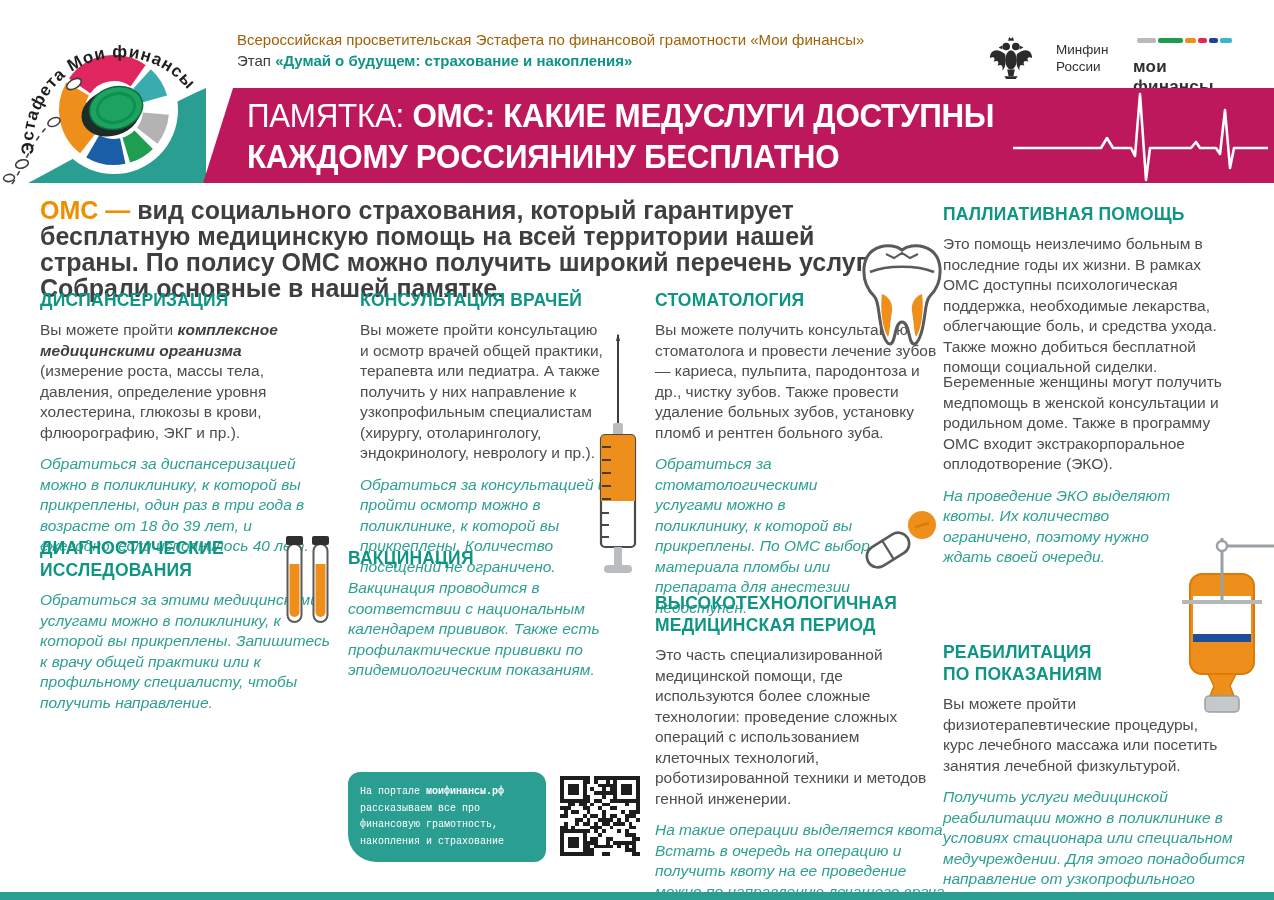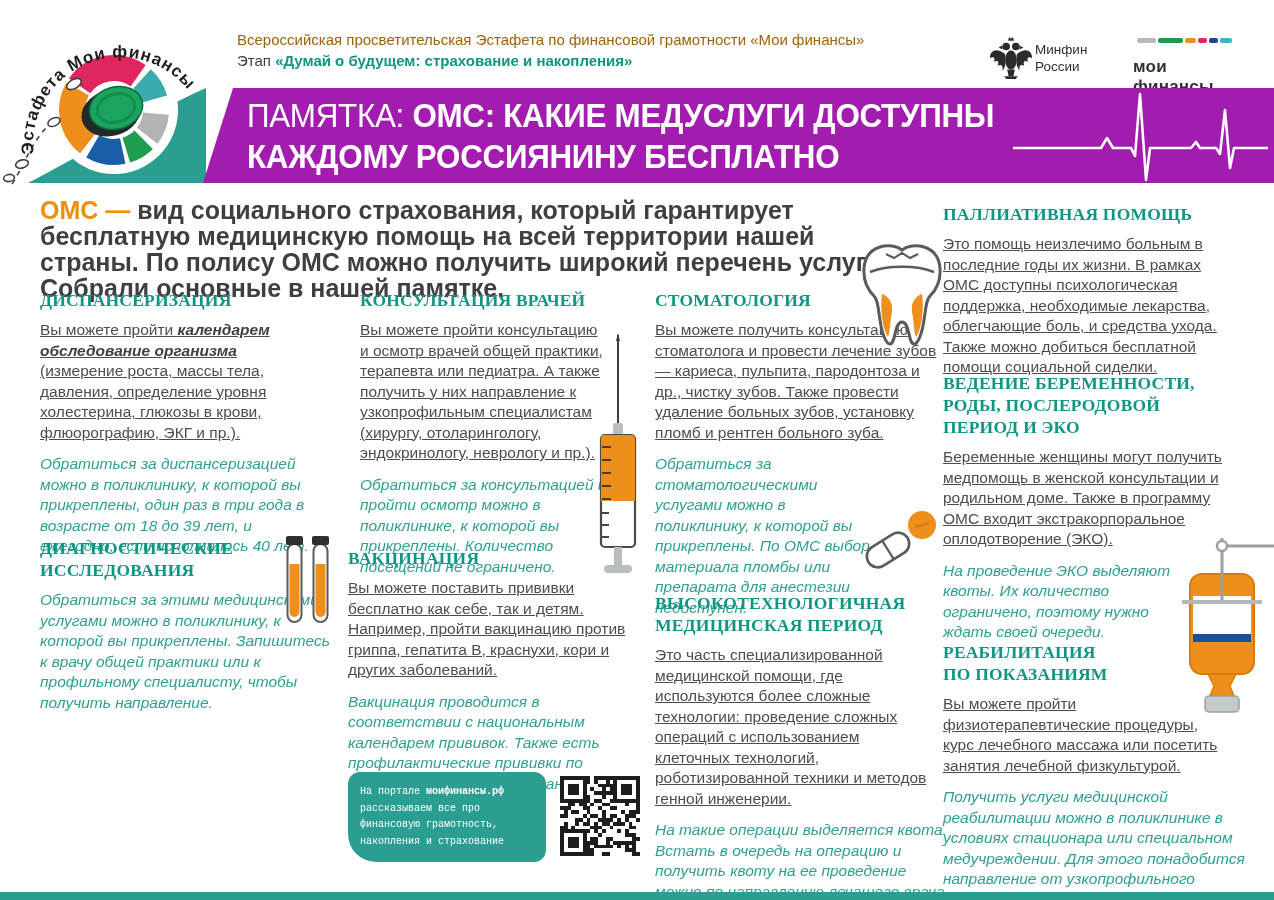"Минфин" .minfin { gap: 1px -> 22px }
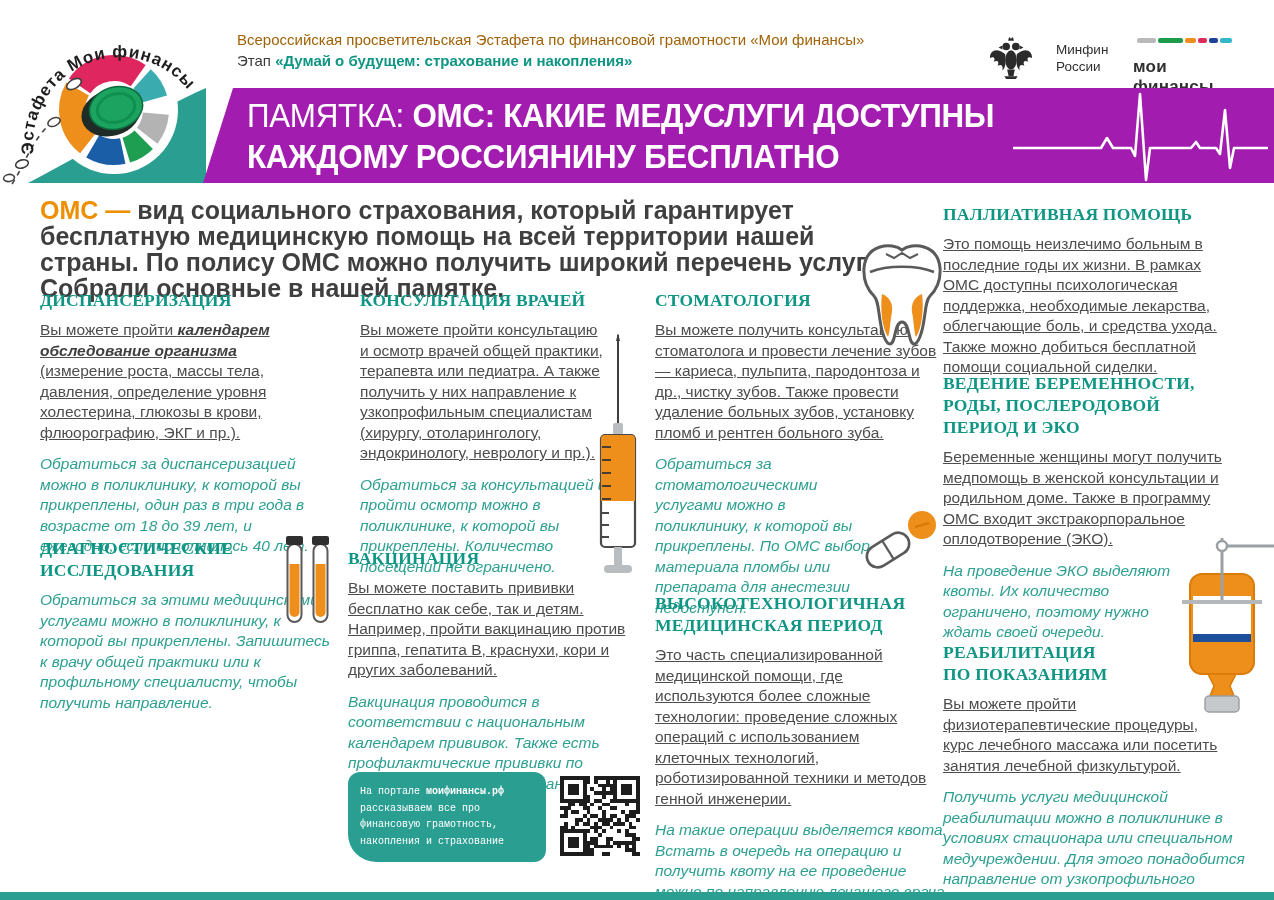"ПАМЯТКА: ОМС: КАКИЕ МЕДУСЛУГИ ДОСТУПНЫ" .banner { background: #a21caf -> #be185d }
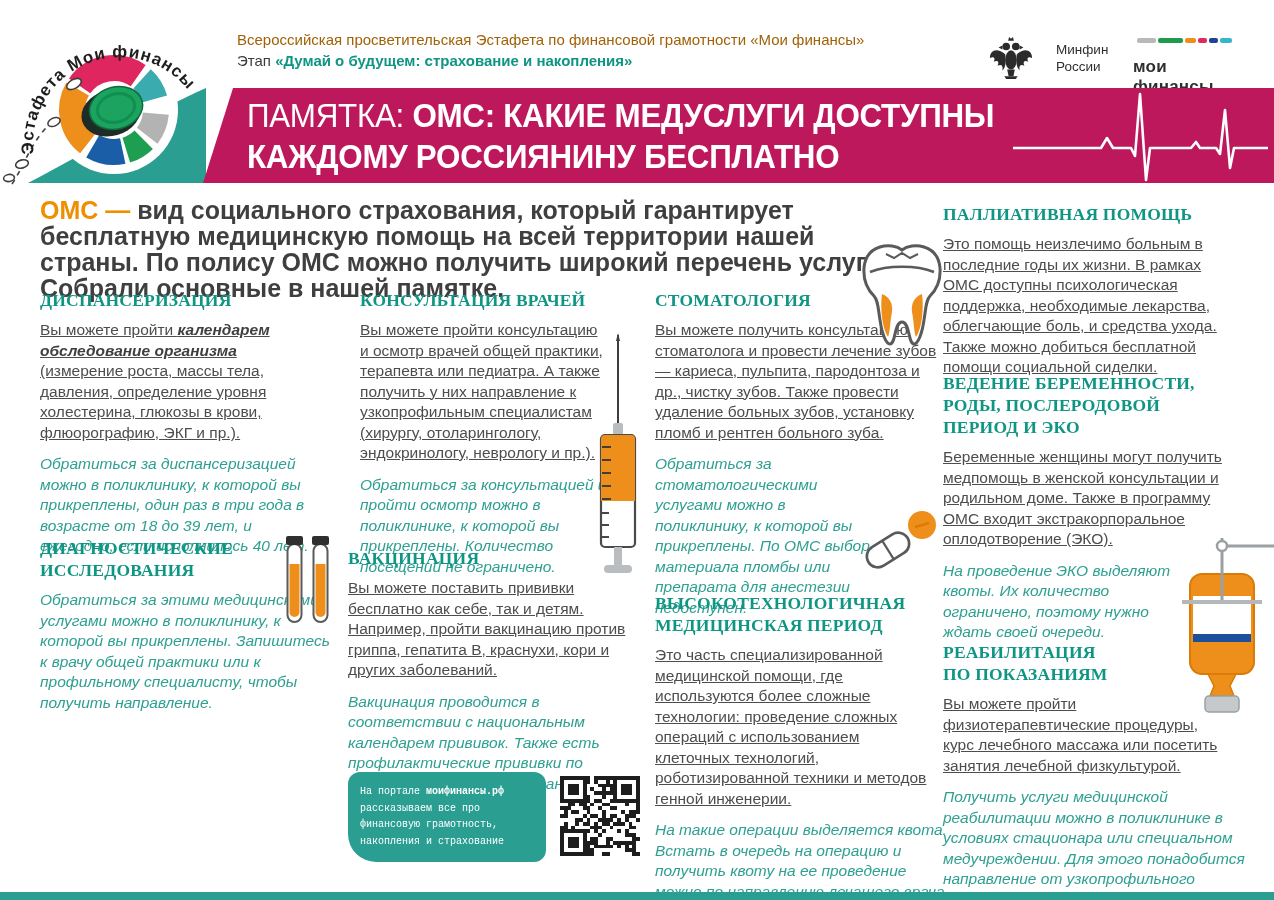"ПАЛЛИАТИВНАЯ ПОМОЩЬ" .sec-title { font-family: Liberation Serif, serif -> none }
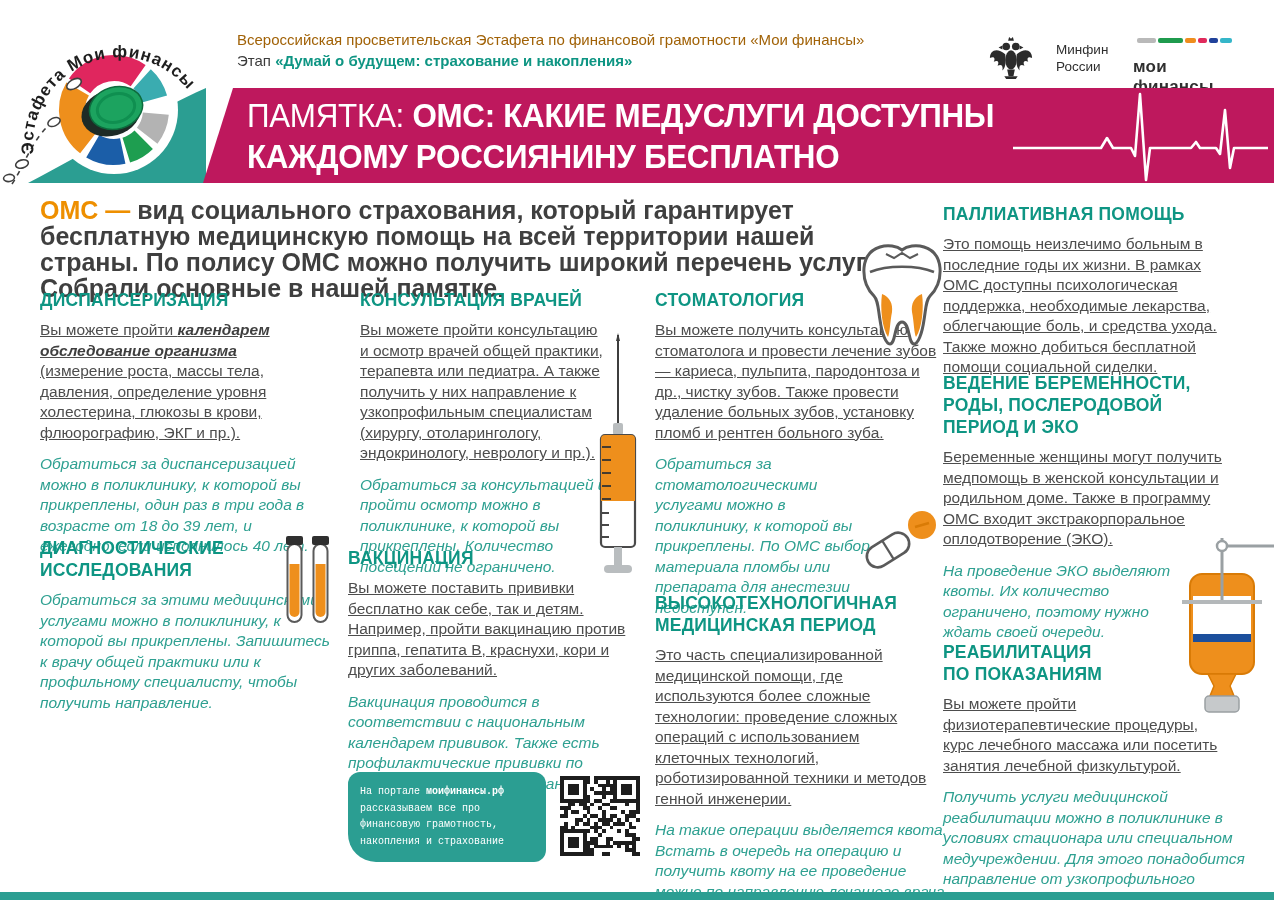"Это помощь неизлечимо больным в" .sec-body { text-decoration: underline -> none }
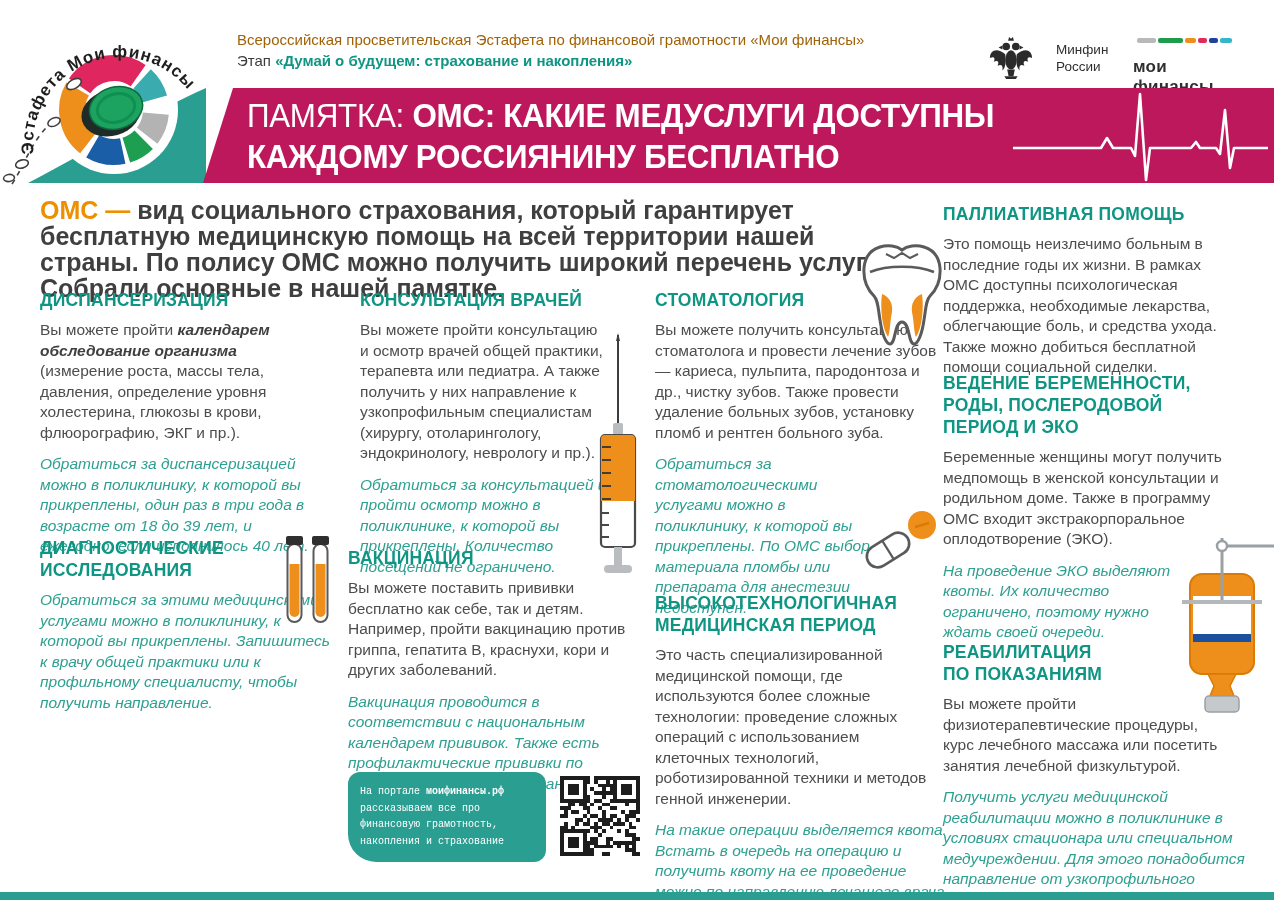"календарем обследование организма" i { text: календарем обследование -> комплексное медицинскими }
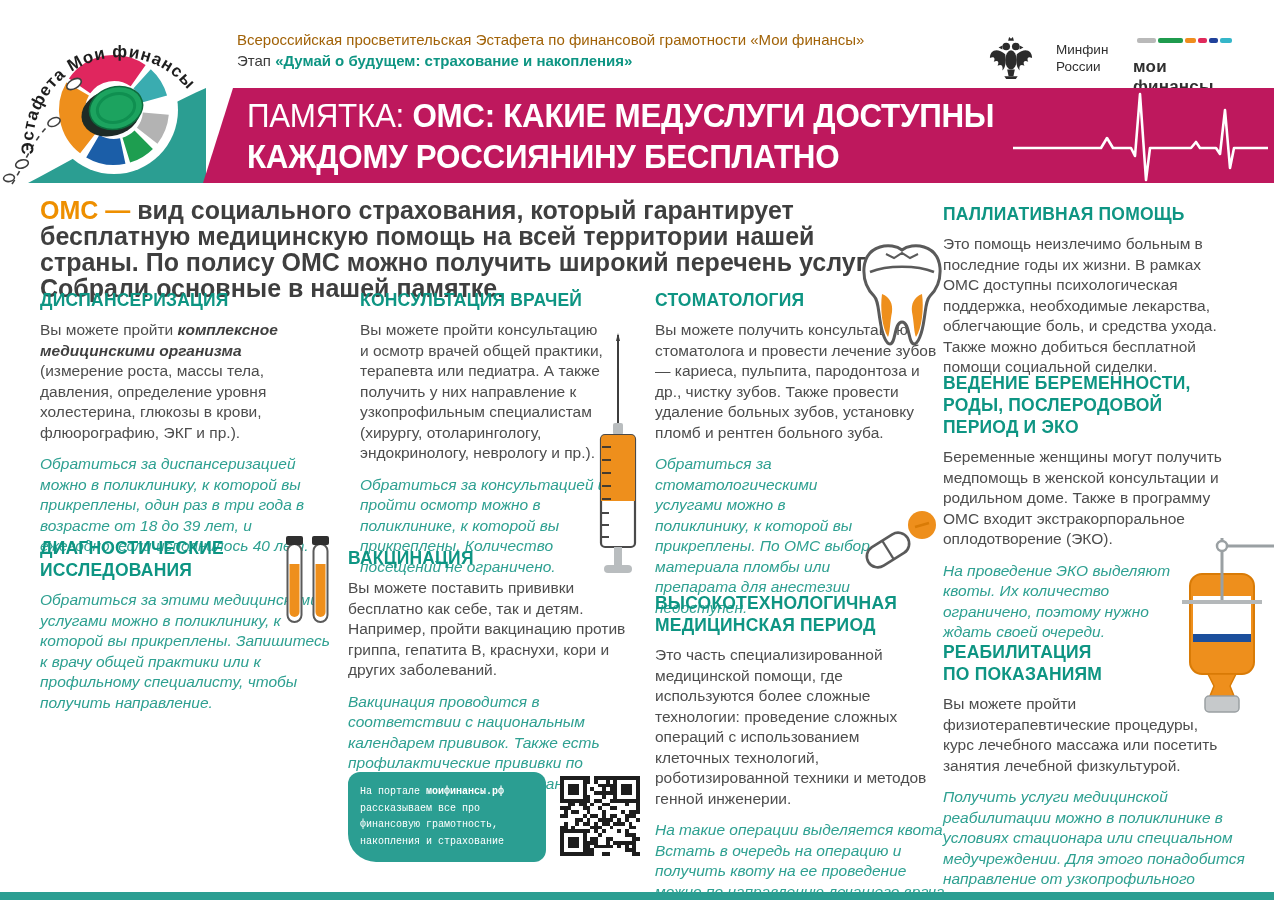"ВЕДЕНИЕ БЕРЕМЕННОСТИ," h2.sec-title { html: <h2>ВЕДЕНИЕ БЕРЕМЕННОСТИ, РОДЫ, ПОСЛЕРОДОВОЙ ПЕРИОД И ЭКО</h2> -> none }
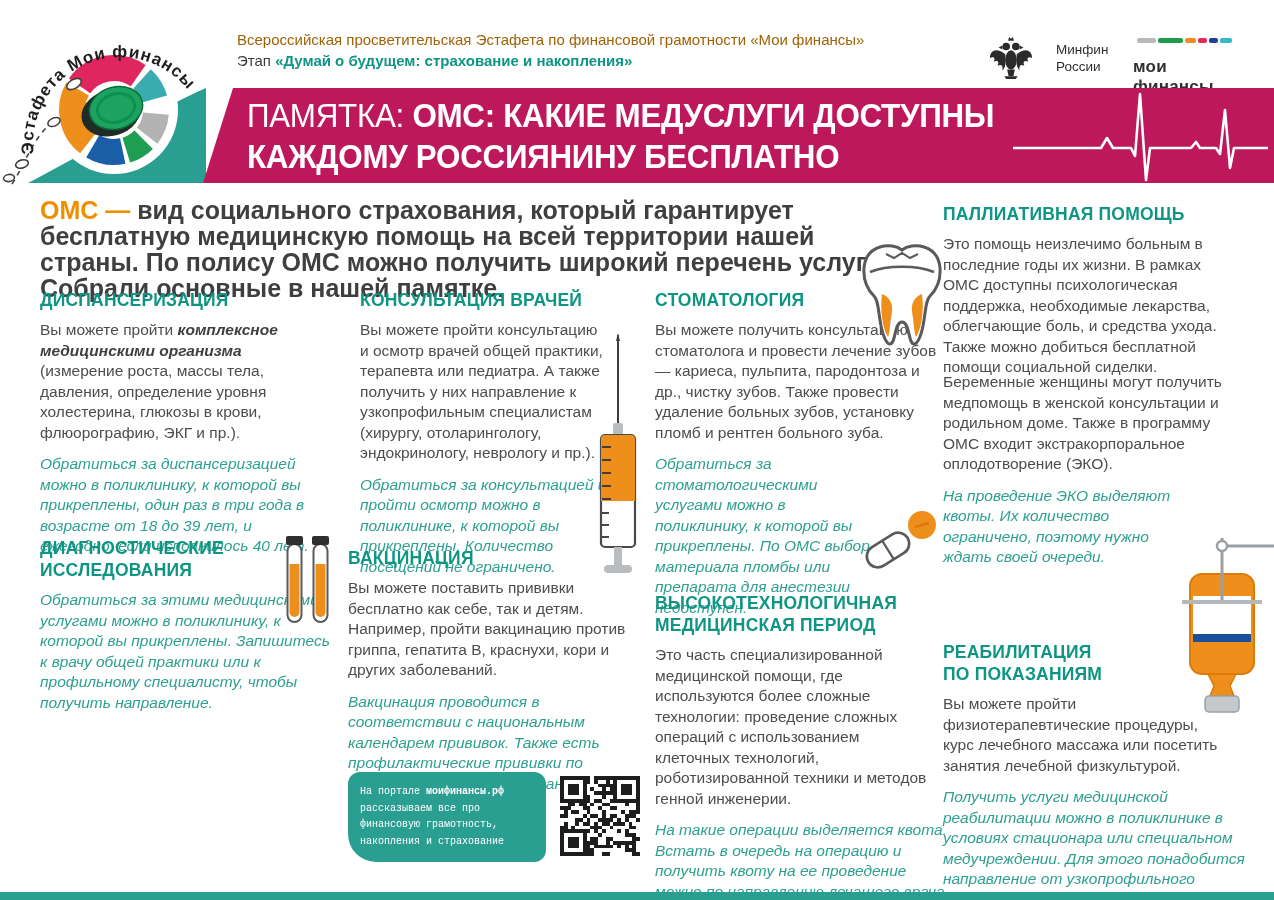"Вы можете поставить прививки бесплатно" p.sec-body { html: <p>Вы можете поставить прививки бесплатно как себе, так и детям. Например, пройти вакцинацию против гриппа, гепатита B, краснухи, кори и других заболеваний.</p> -> none }
